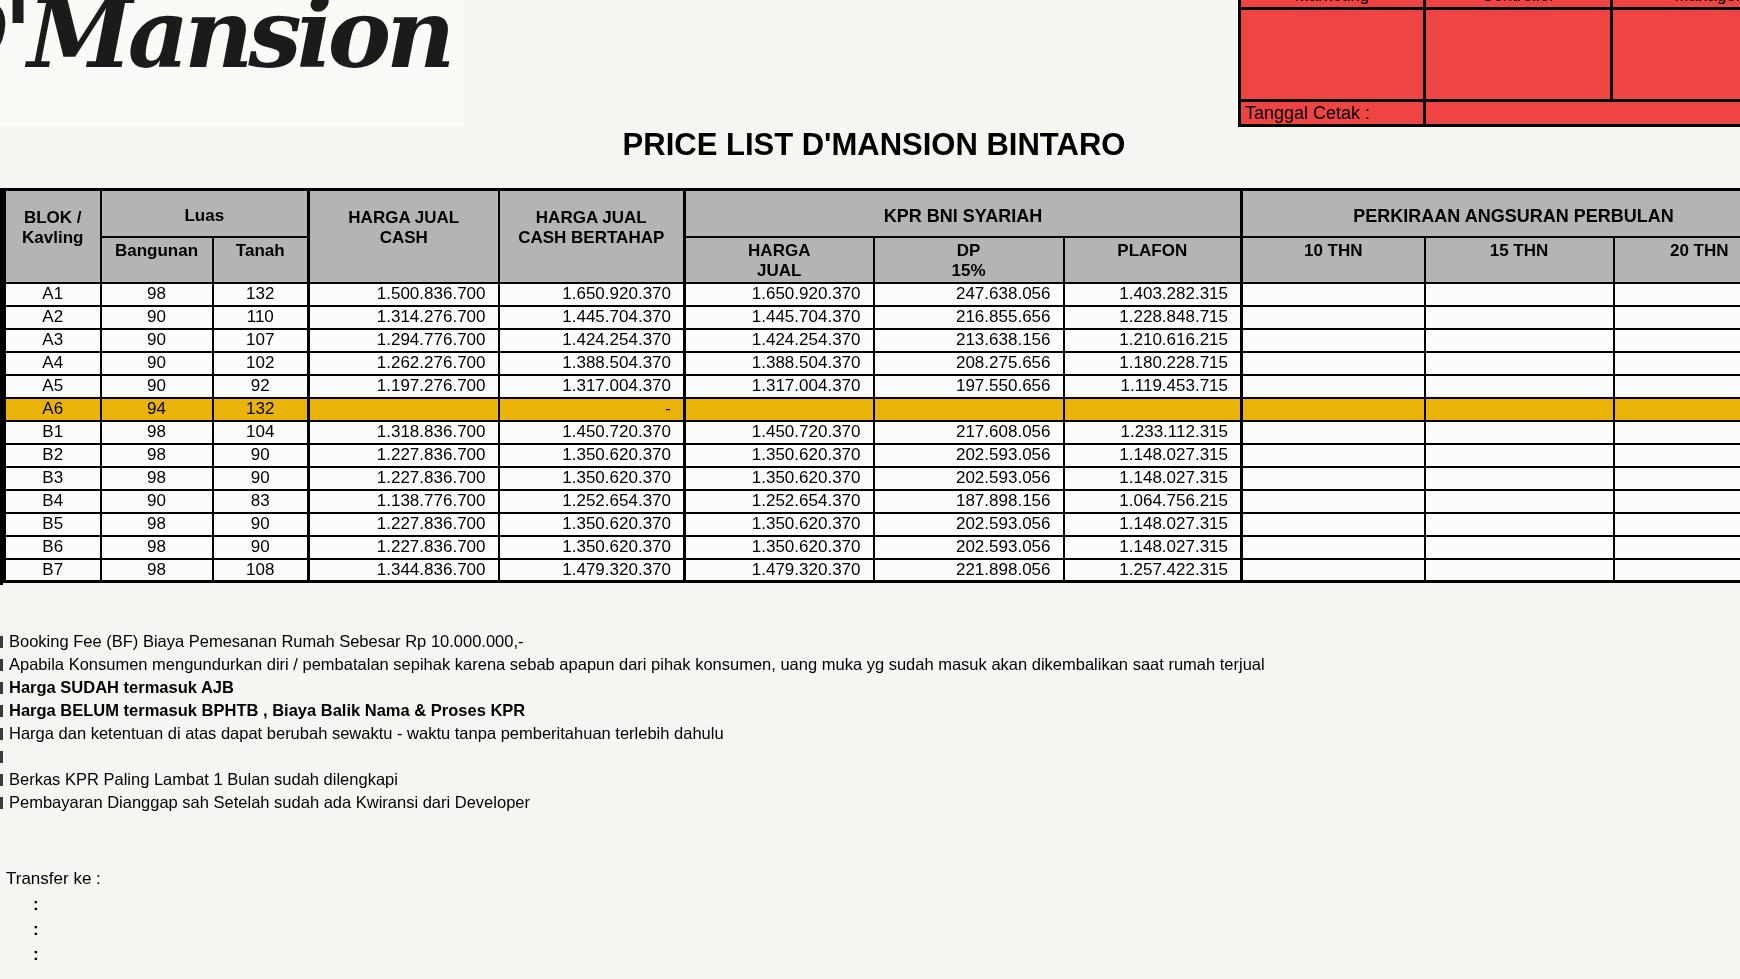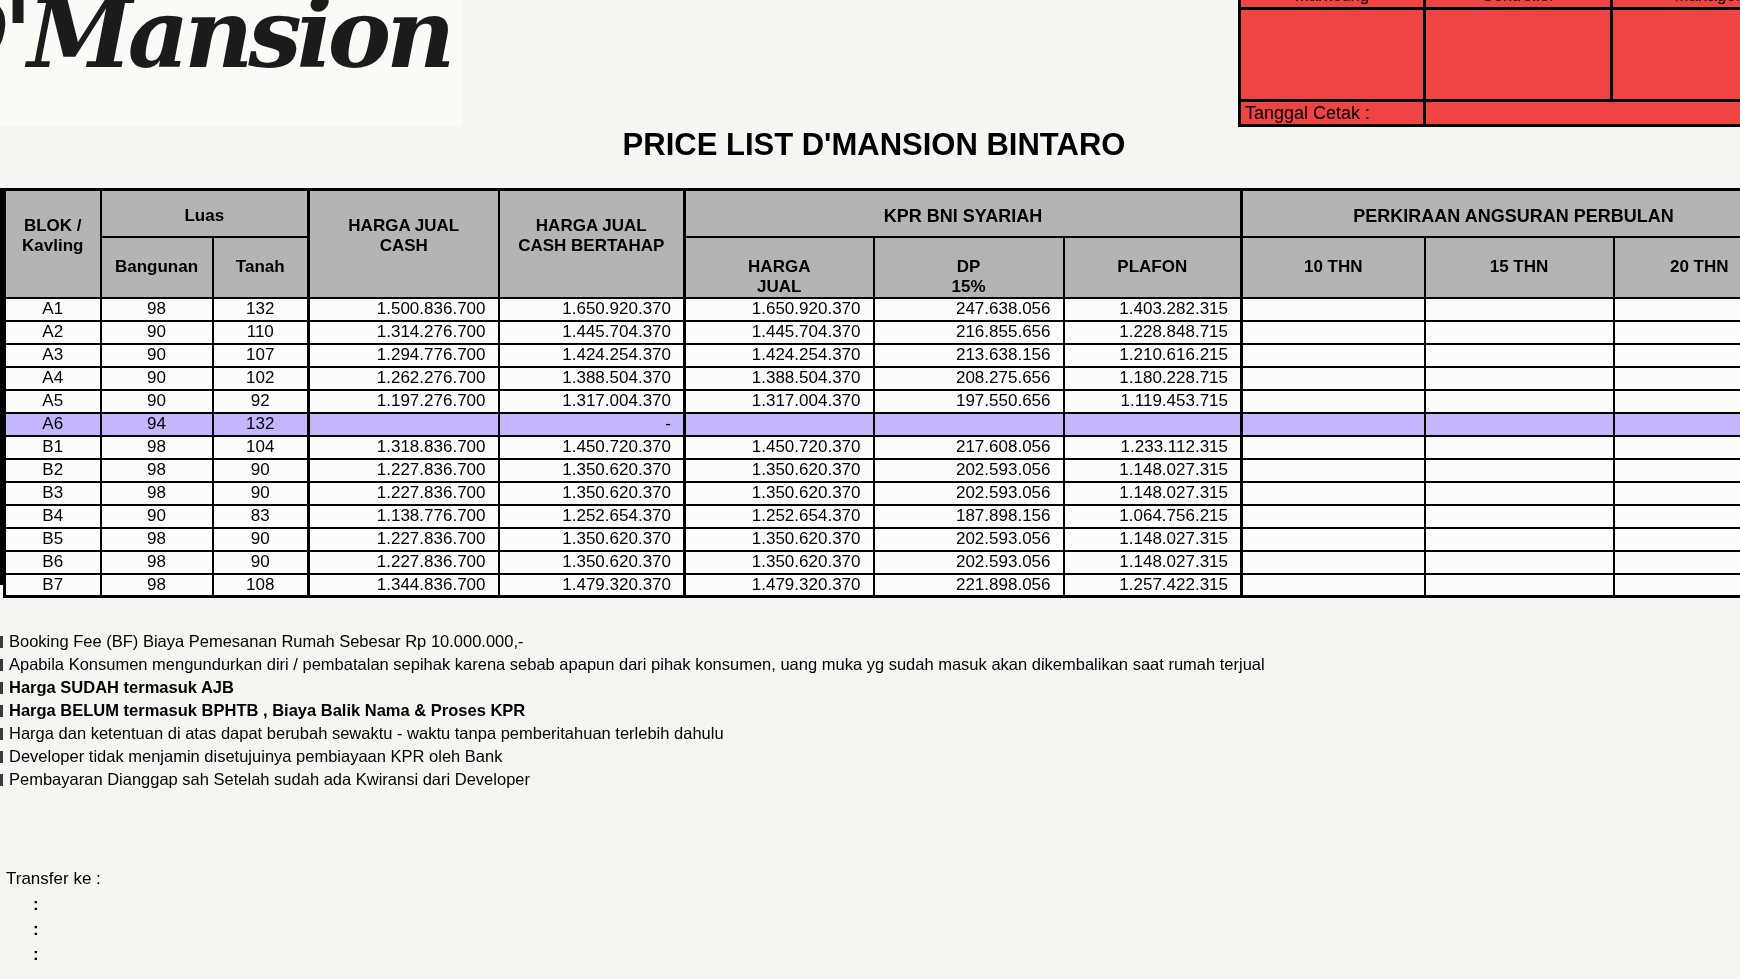"Bangunan" .row-sub th { padding-top: 19px -> 3px }
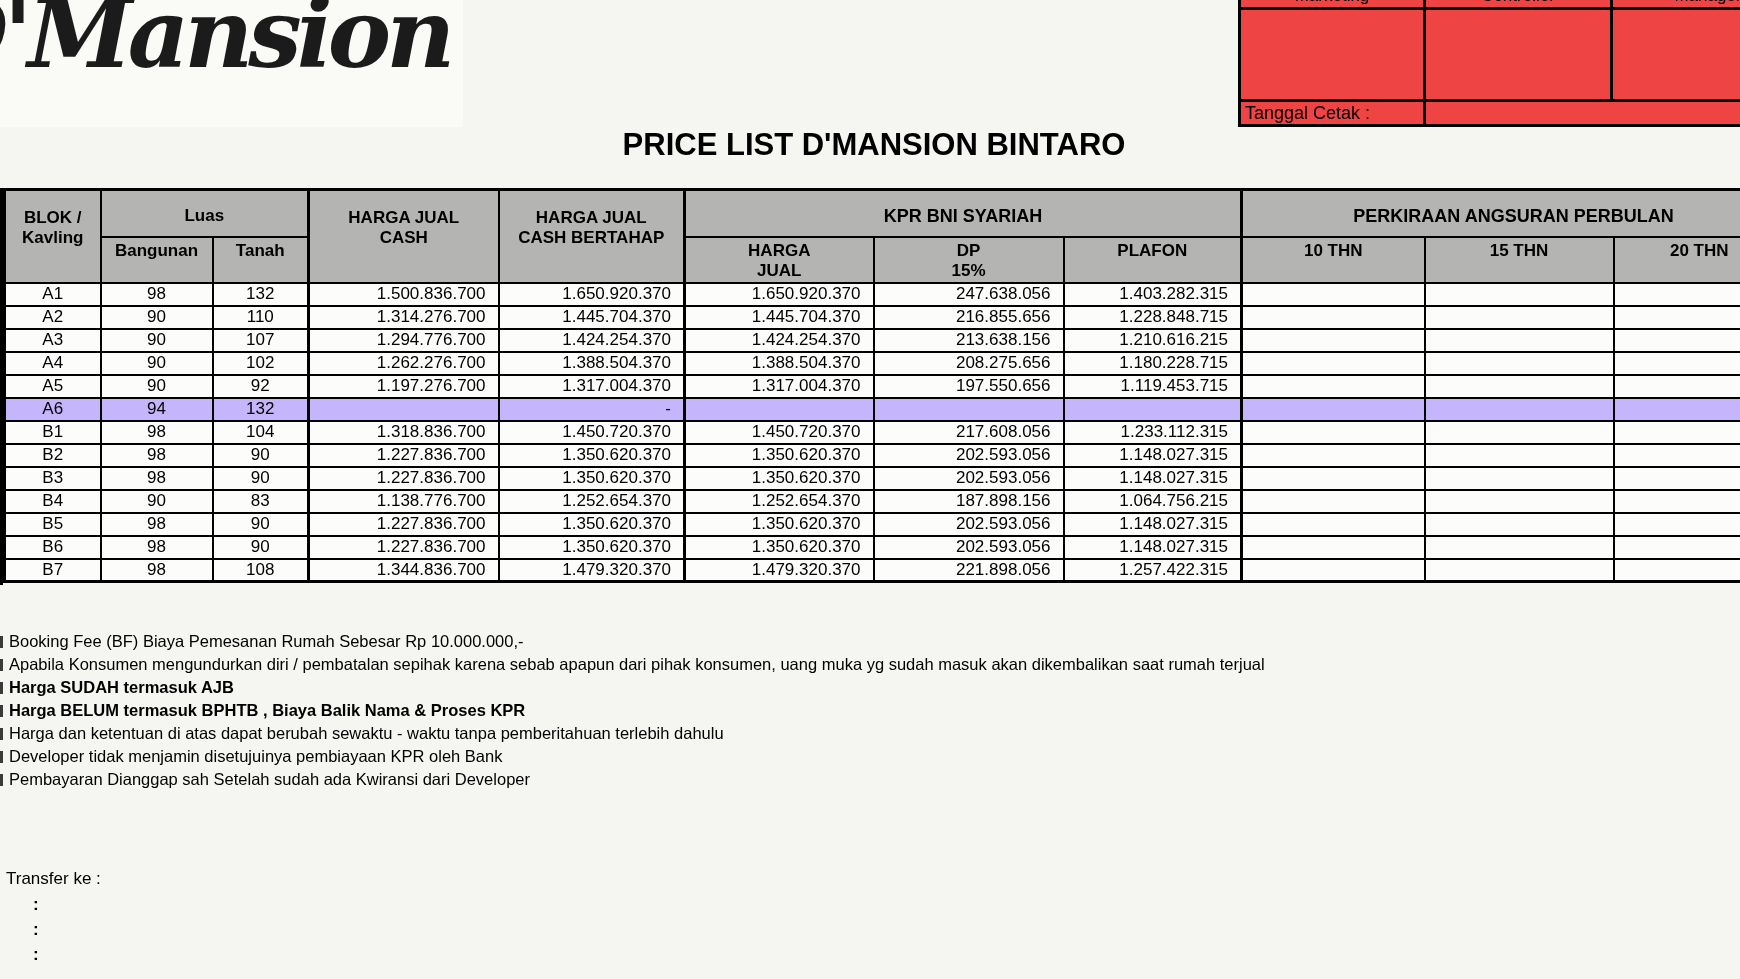"A6" .price tbody tr.hl td { background: #c4b5fd -> #eab308 }
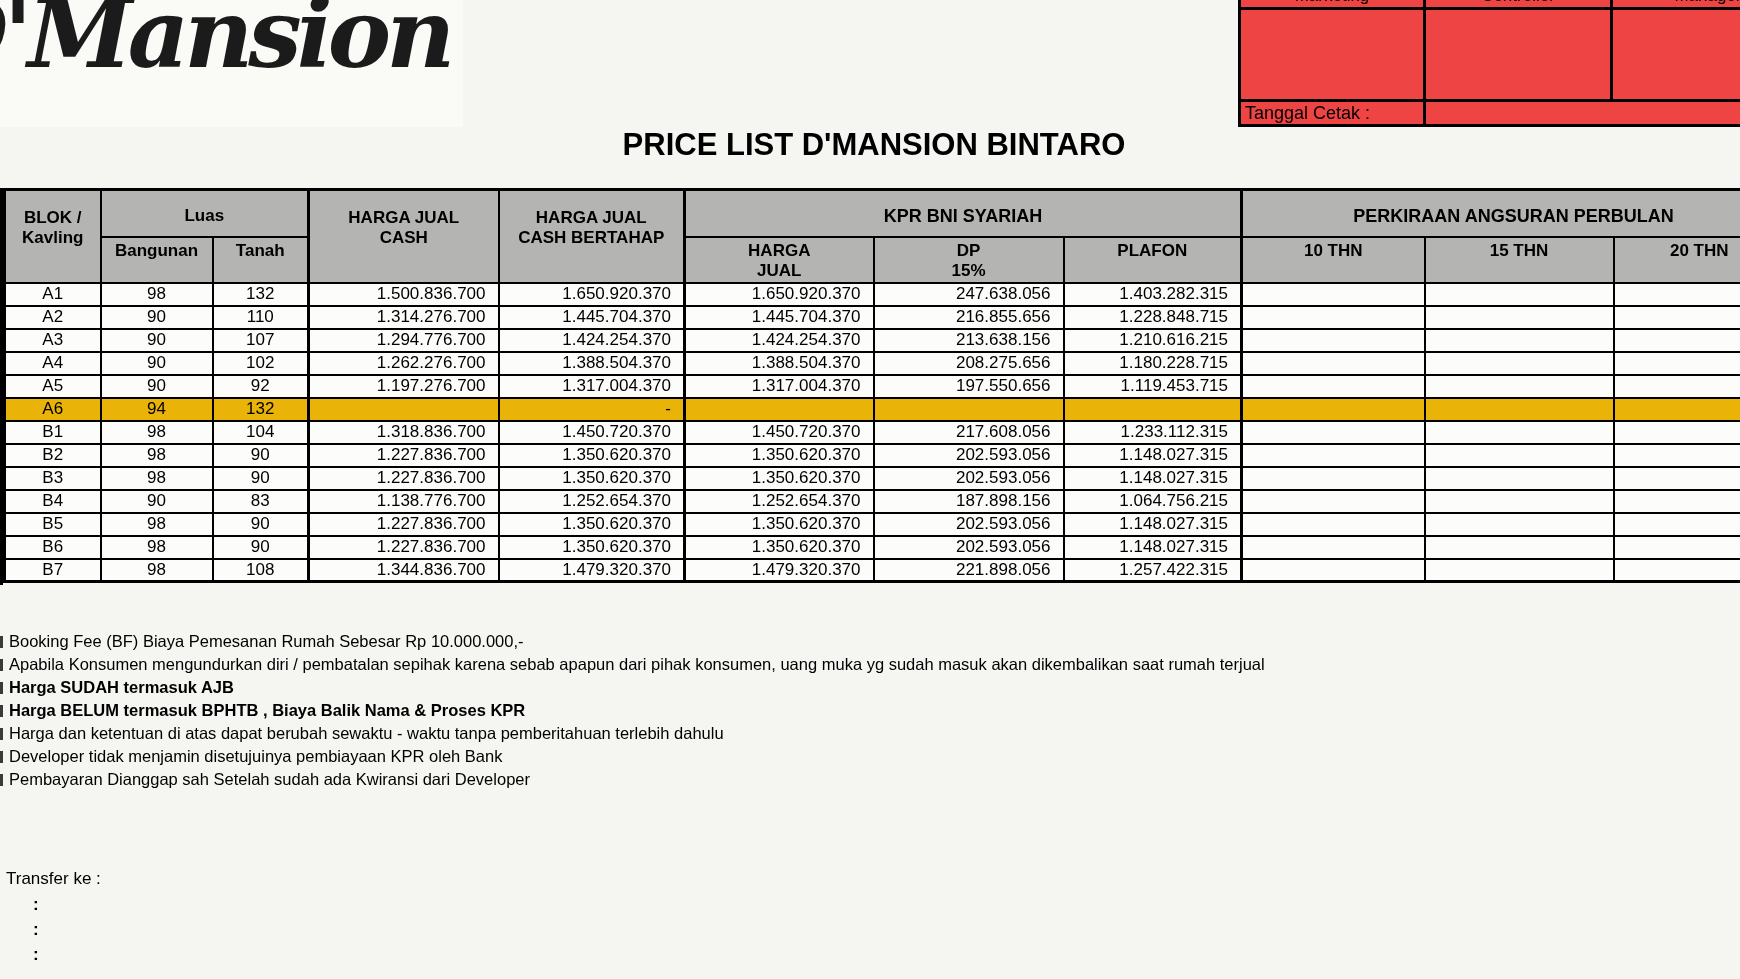"Developer tidak menjamin disetujuinya" span { html: <span>Developer tidak menjamin disetujuinya pembiayaan KPR oleh Bank</span> -> none }
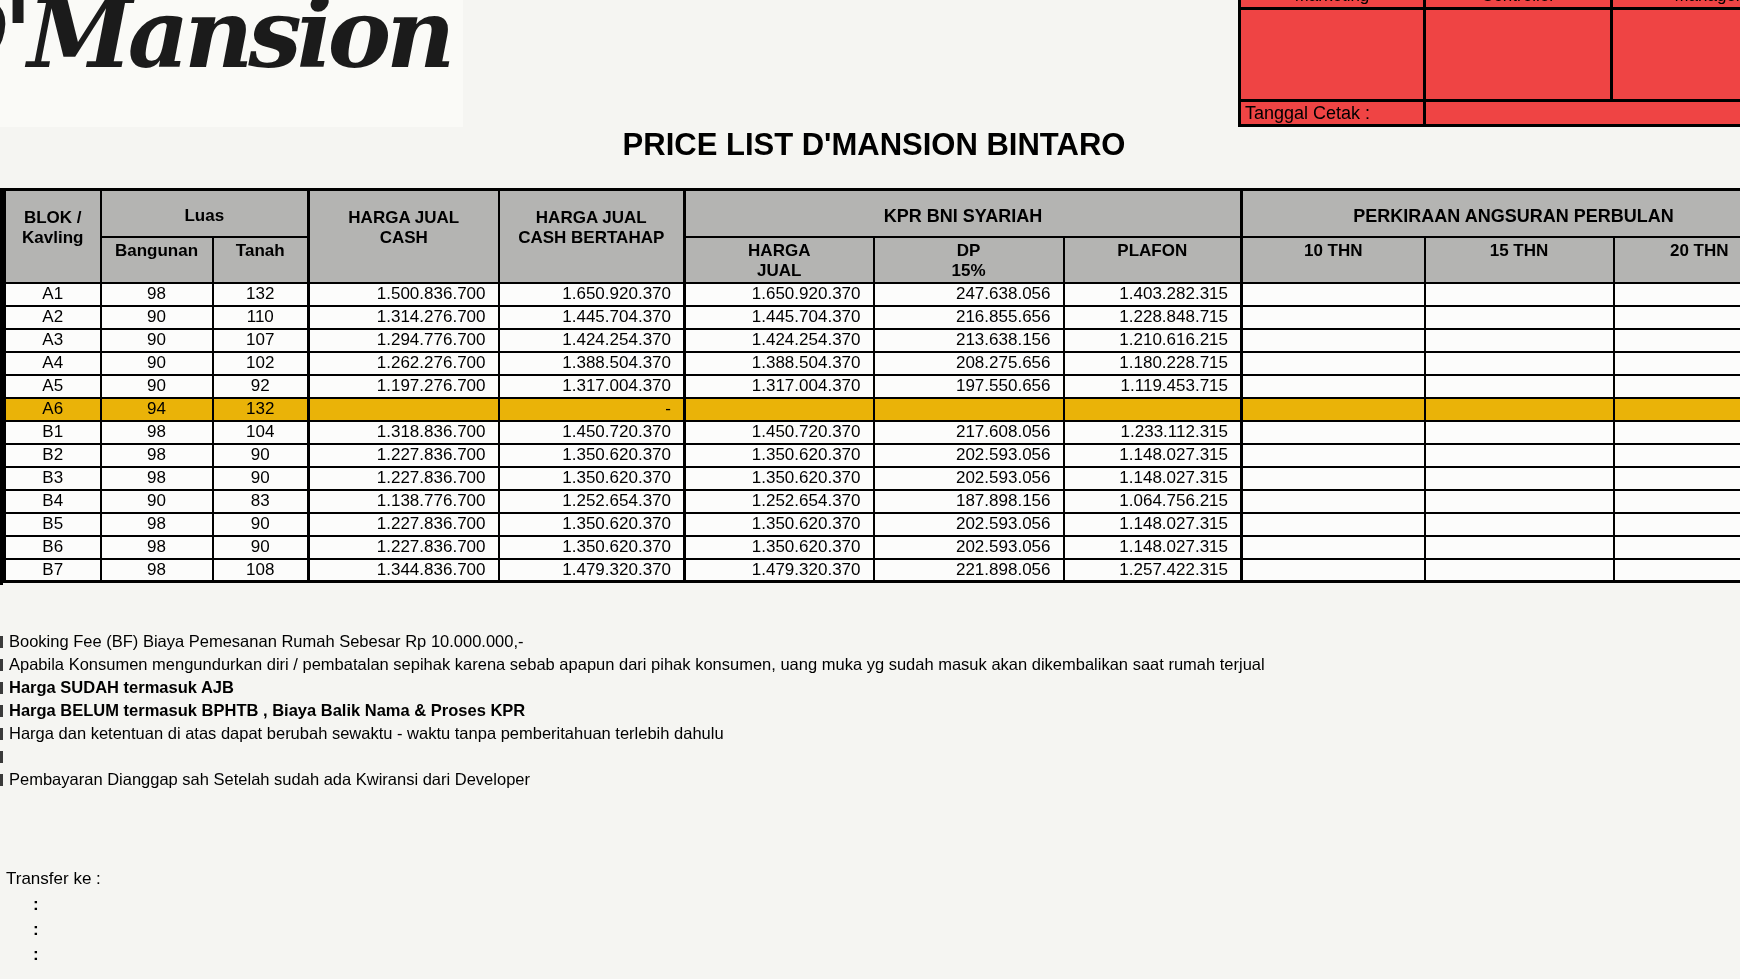"Berkas KPR Paling Lambat 1" div.note { html: none -> <div><span></span><span>Berkas KPR Paling Lambat 1 Bulan sudah dilengkapi</span></div> }
